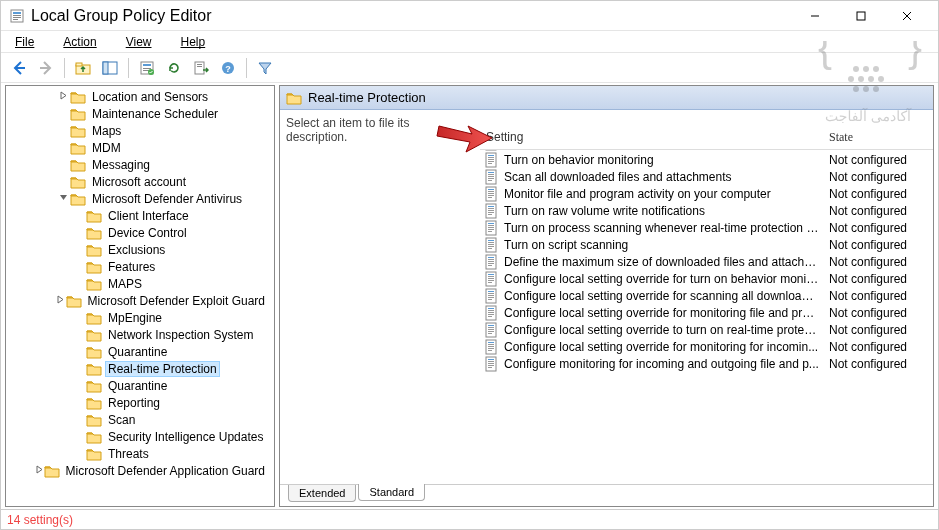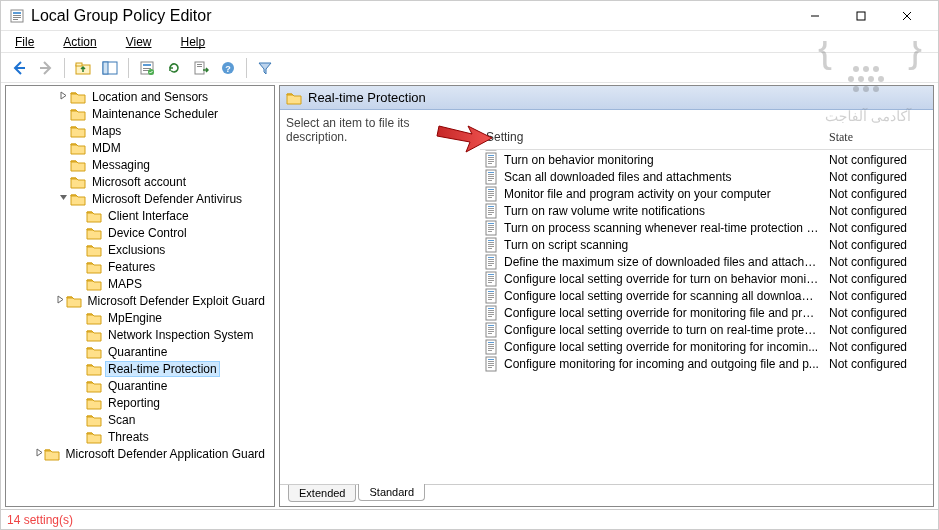"Security Intelligence Updates" div.tree-row { html: none -> <div> <span></span> <span></span> <svg> <path></path> <path></path> </svg> <span>Security Intelligence Updates</span> </div> }
